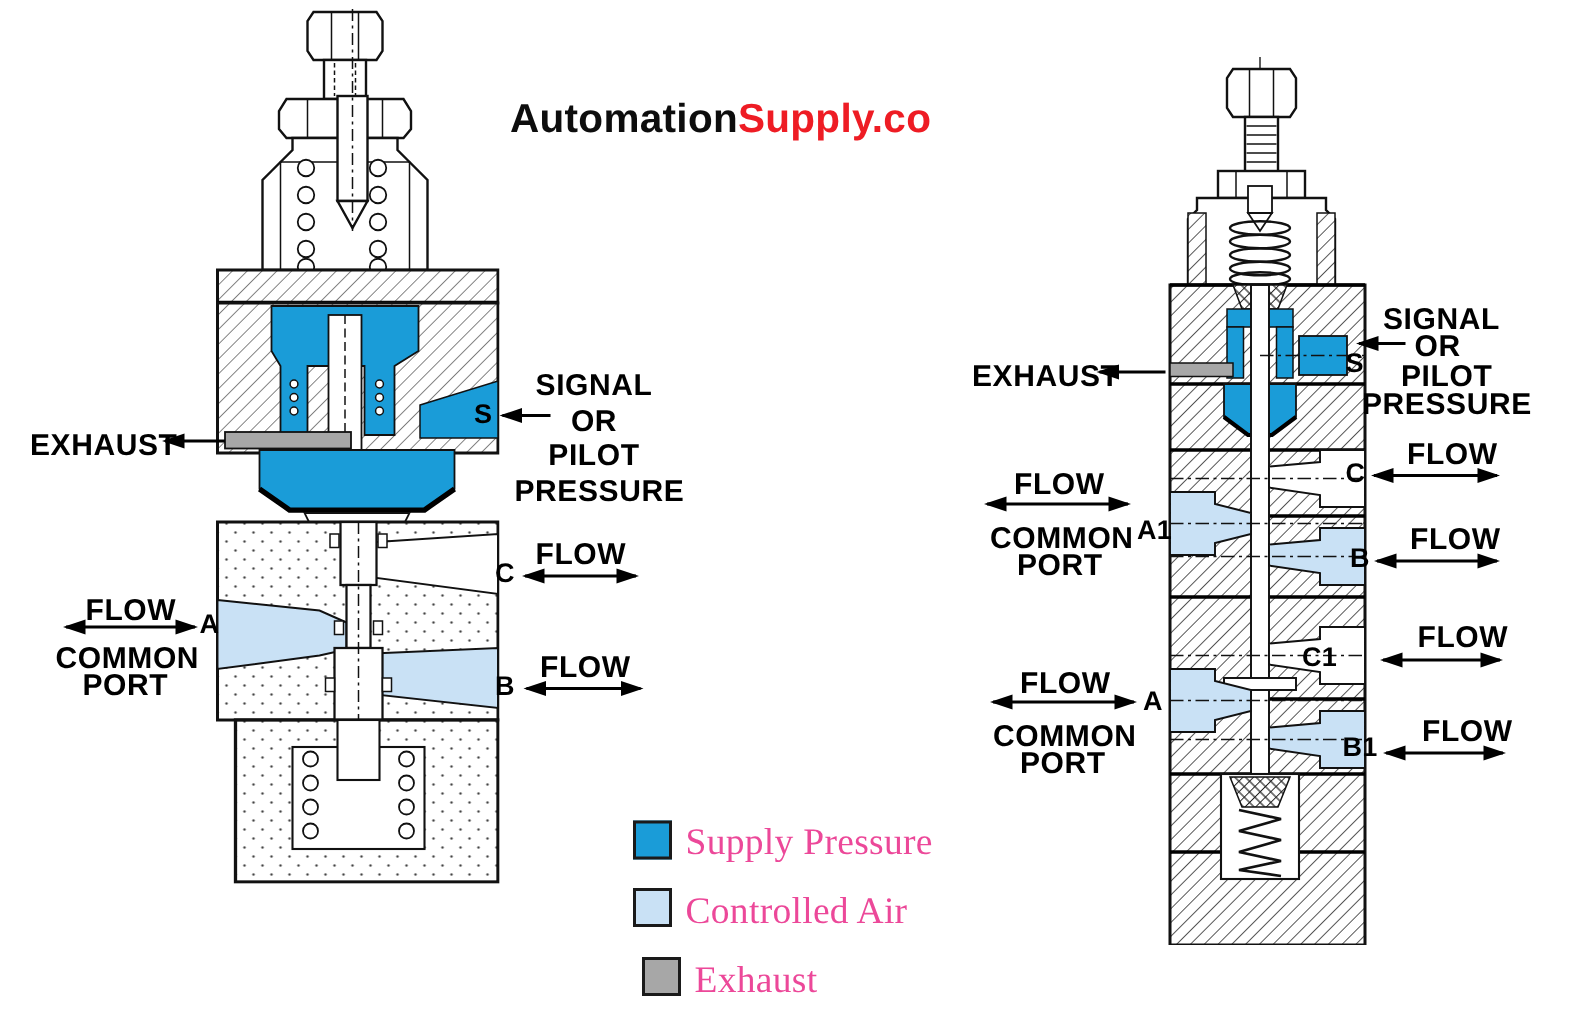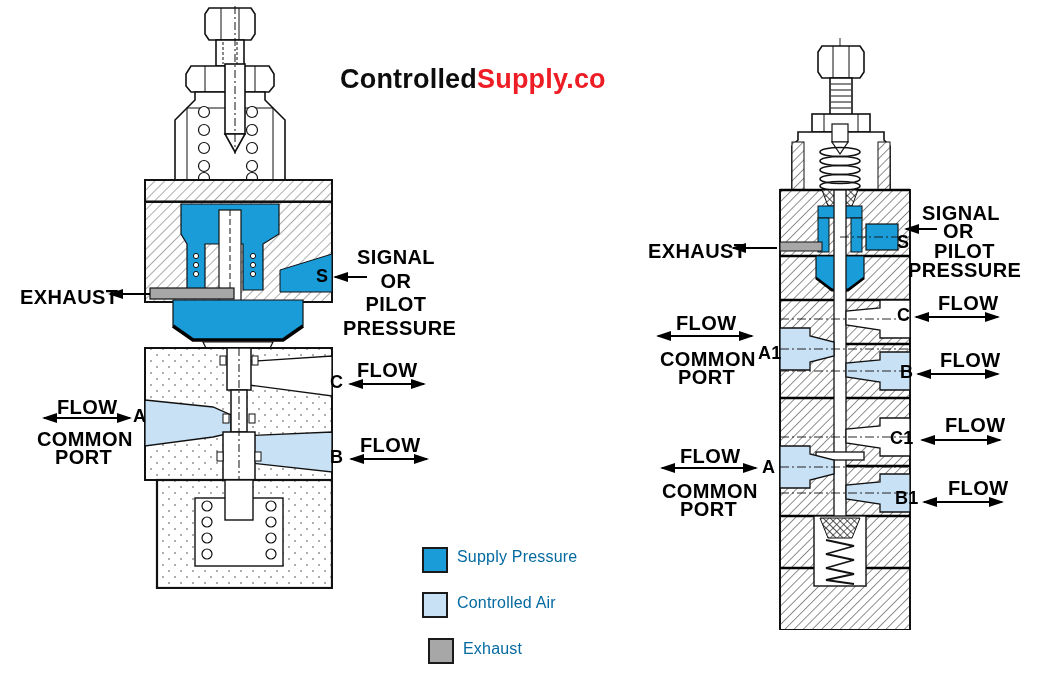"Controlled" span { text: Controlled -> Automation }
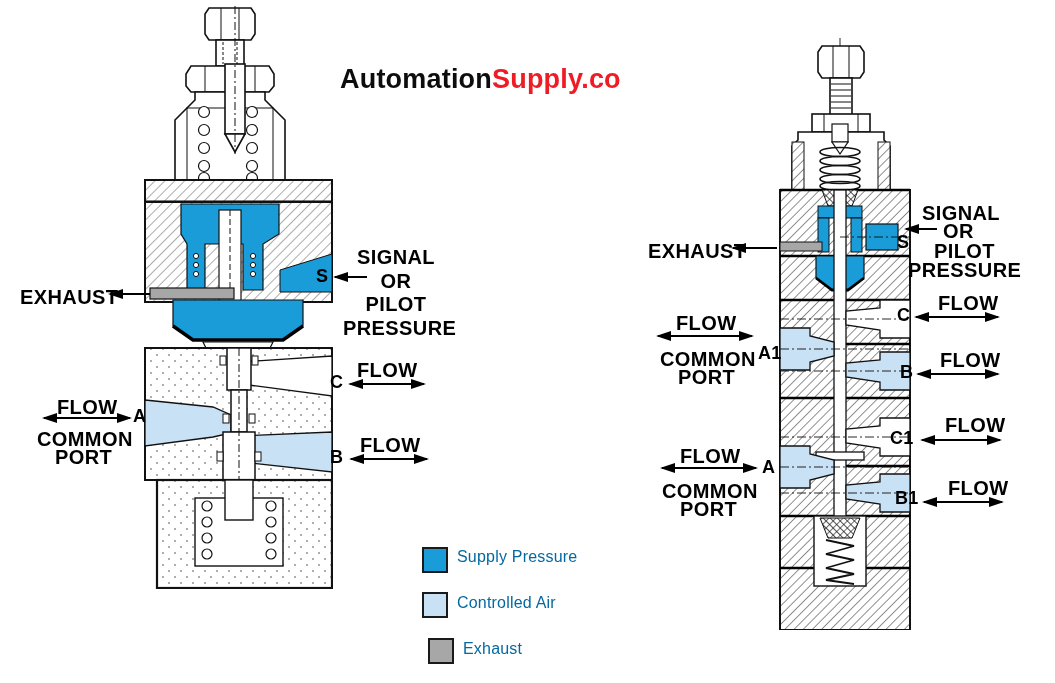"C1" div.lbl { left: 890px -> 868px }
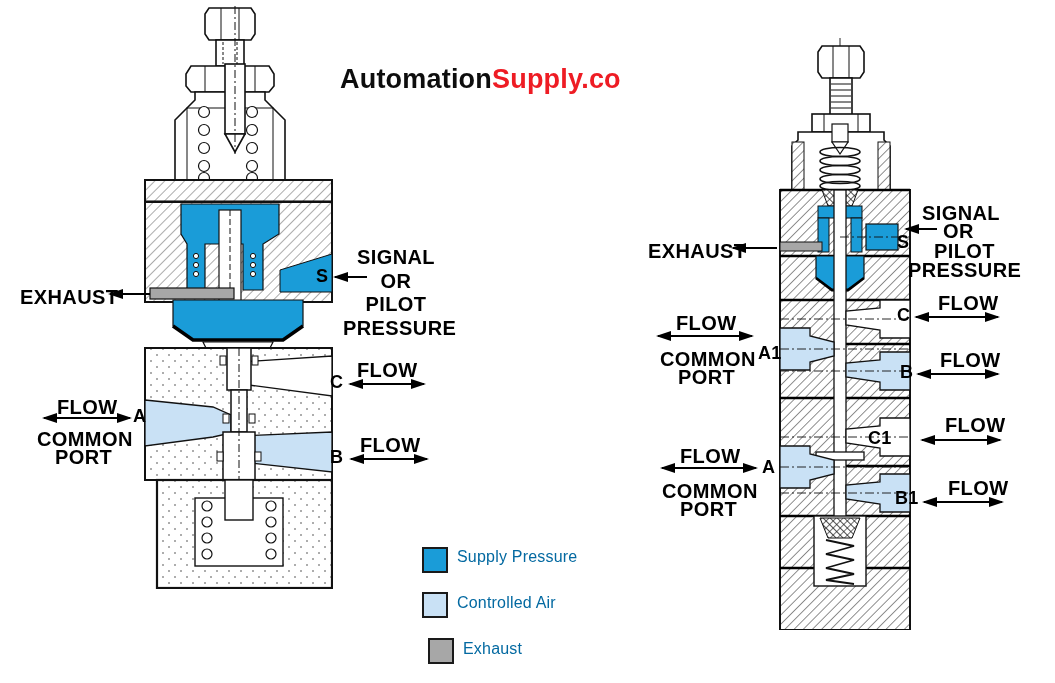"Supply Pressure" .leg-lbl { color: #0369a1 -> #ec4899; font-family: none -> Liberation Serif, serif; font-size: 16px -> 25px }
